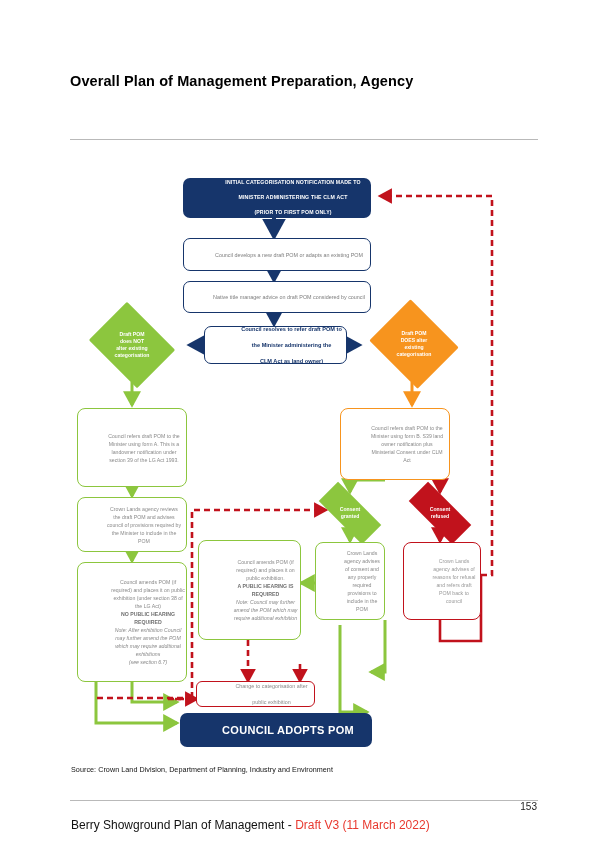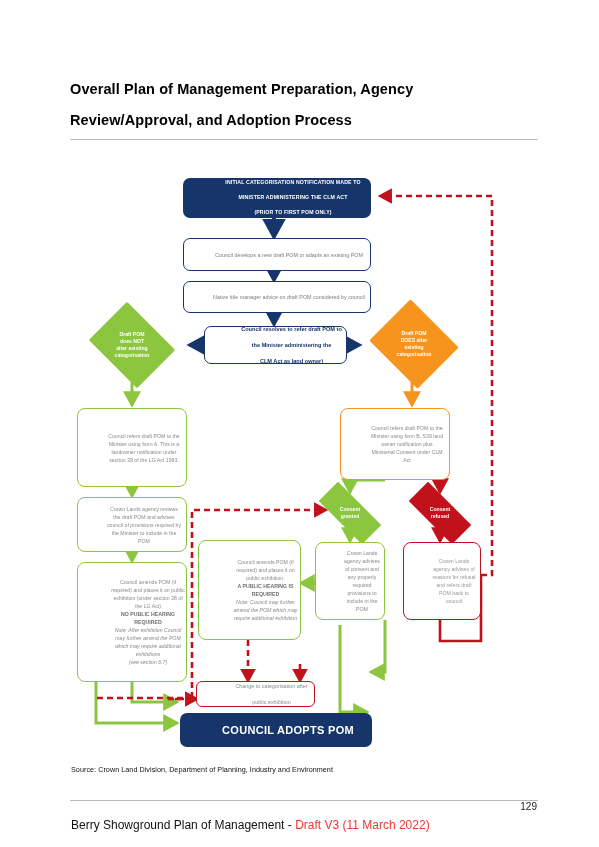"Overall Plan of Management Preparation," .hdr .l2 { margin-top: 12px -> 4px }
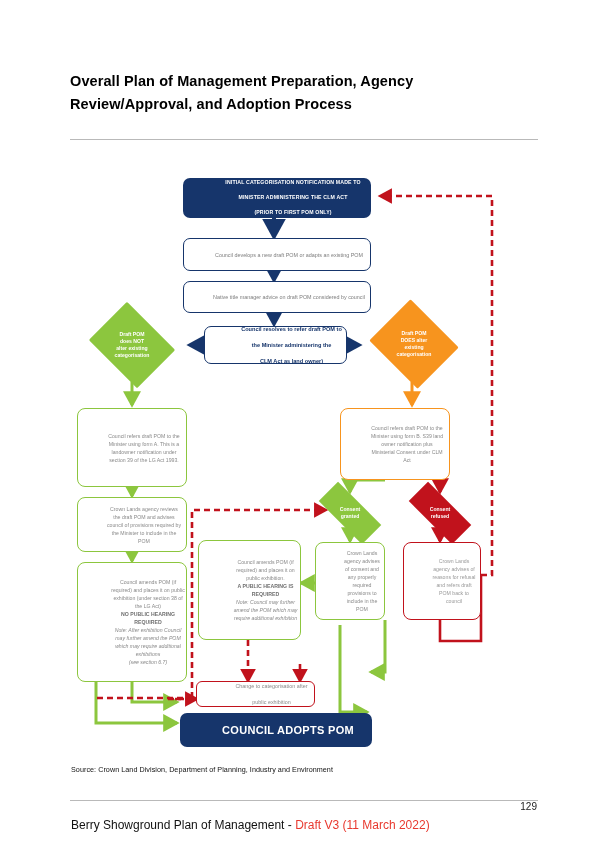"Review/Approval, and Adoption Process" div.l2 { html: <div>Review/Approval, and Adoption Process</div> -> none }
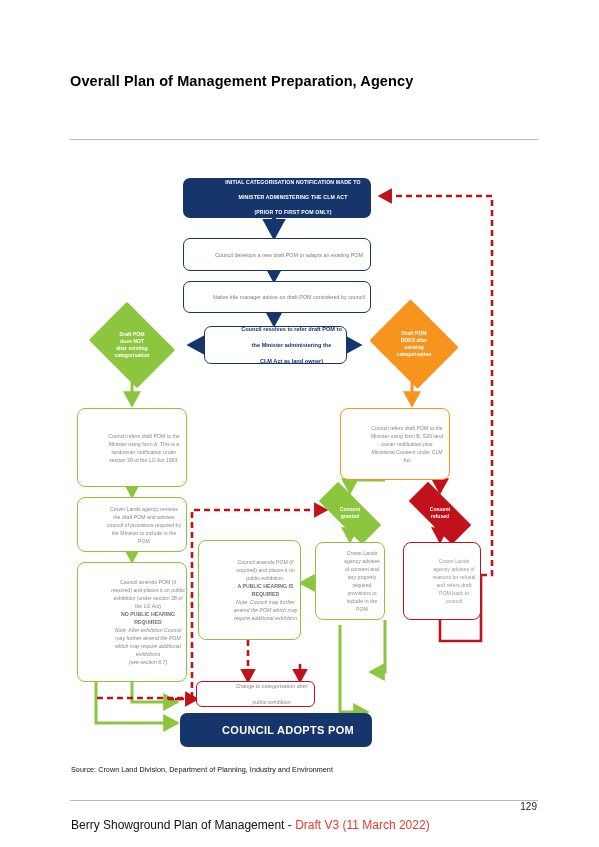"129" div.pagenum { text: 129 -> 153 }
